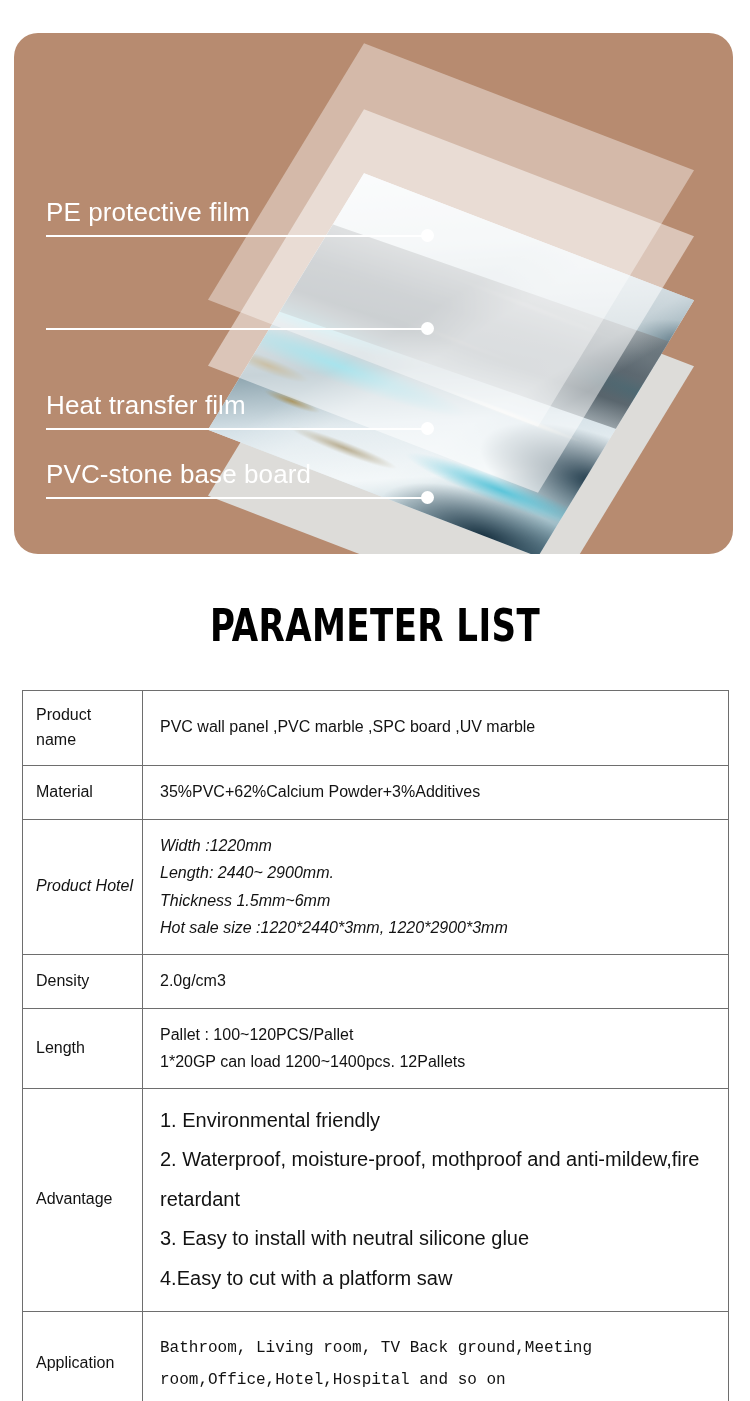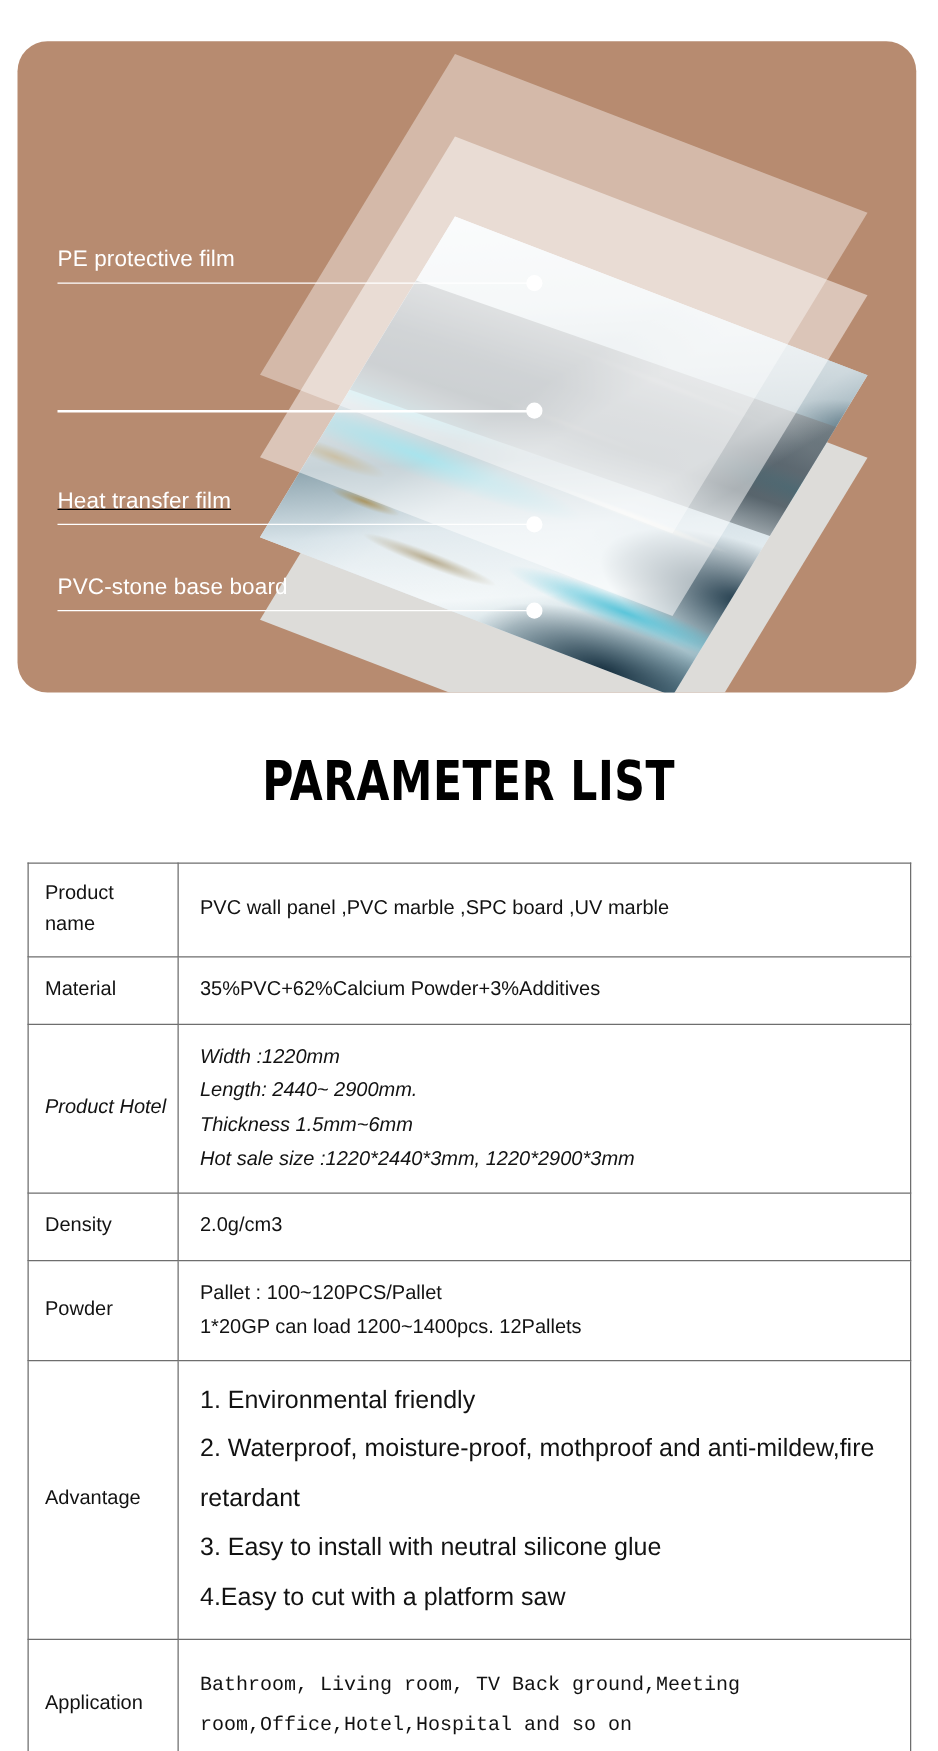"PE protective film" .callout .c-label { font-size: 18px -> 26px }
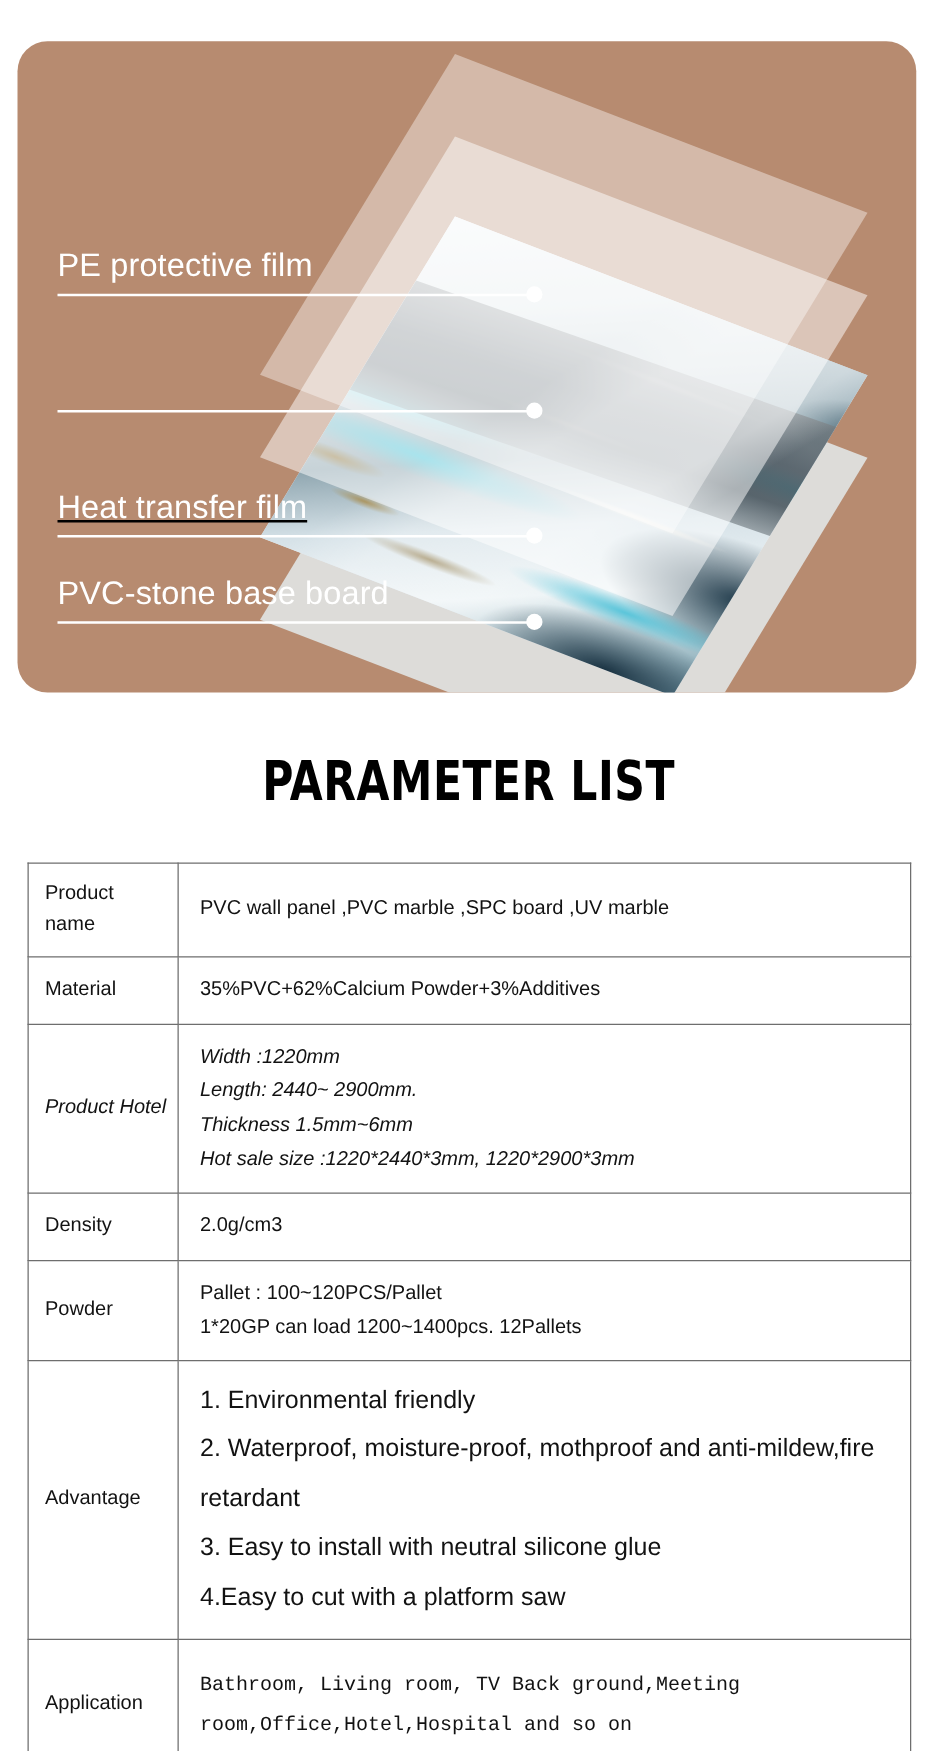"Heat transfer film" .callout-3 { text-decoration: underline -> none }
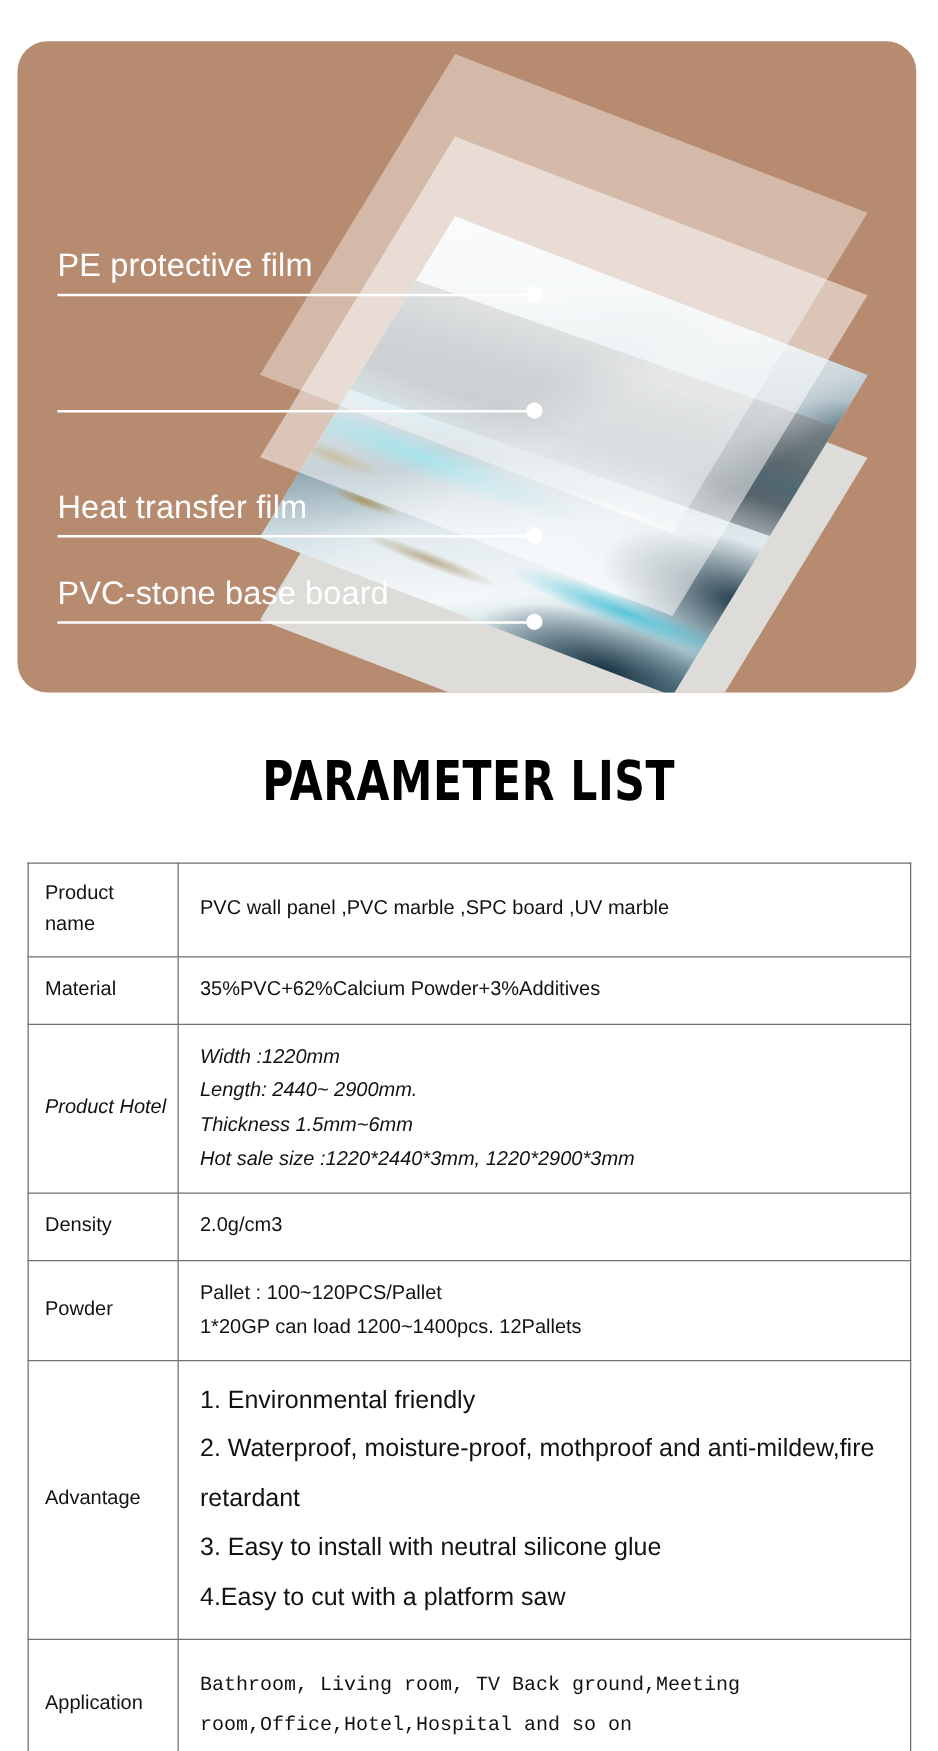"Powder" td.key { text: Powder -> Length }
